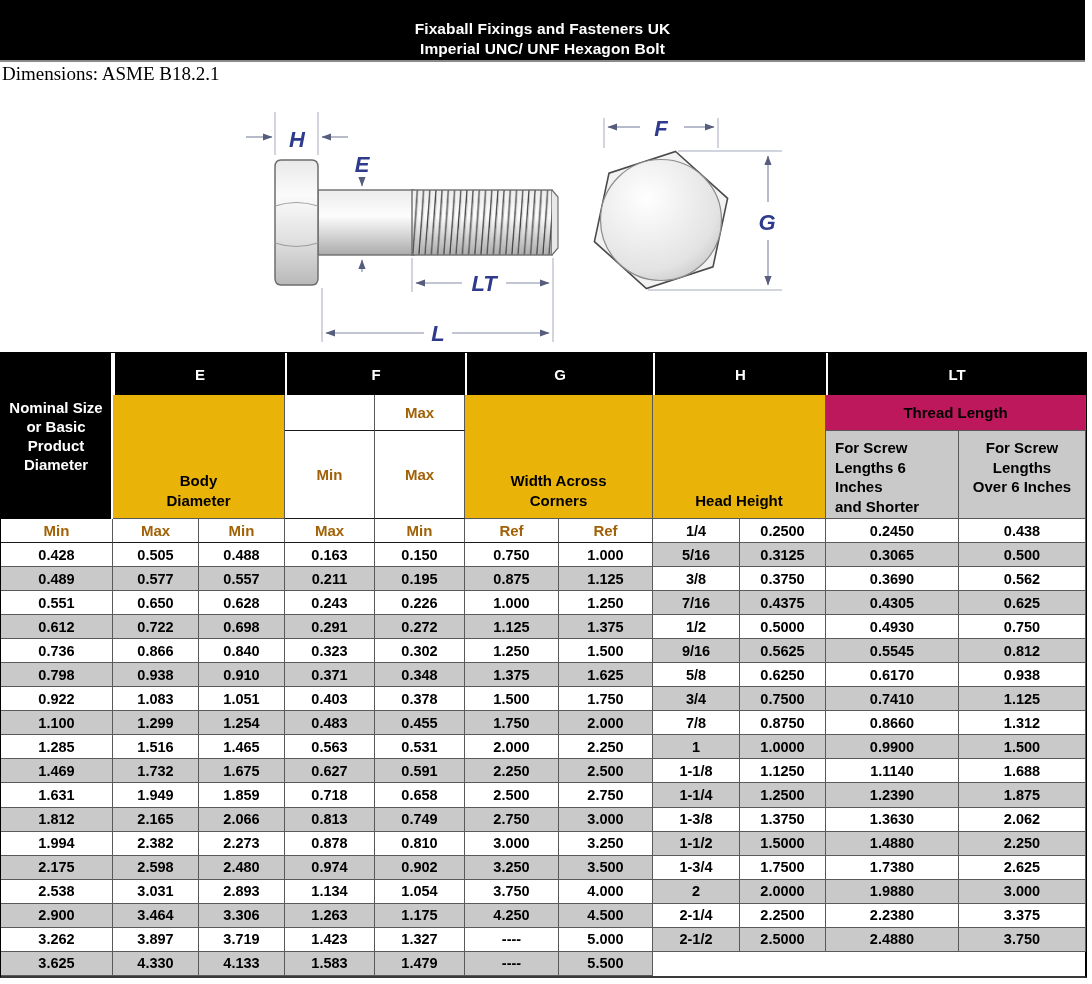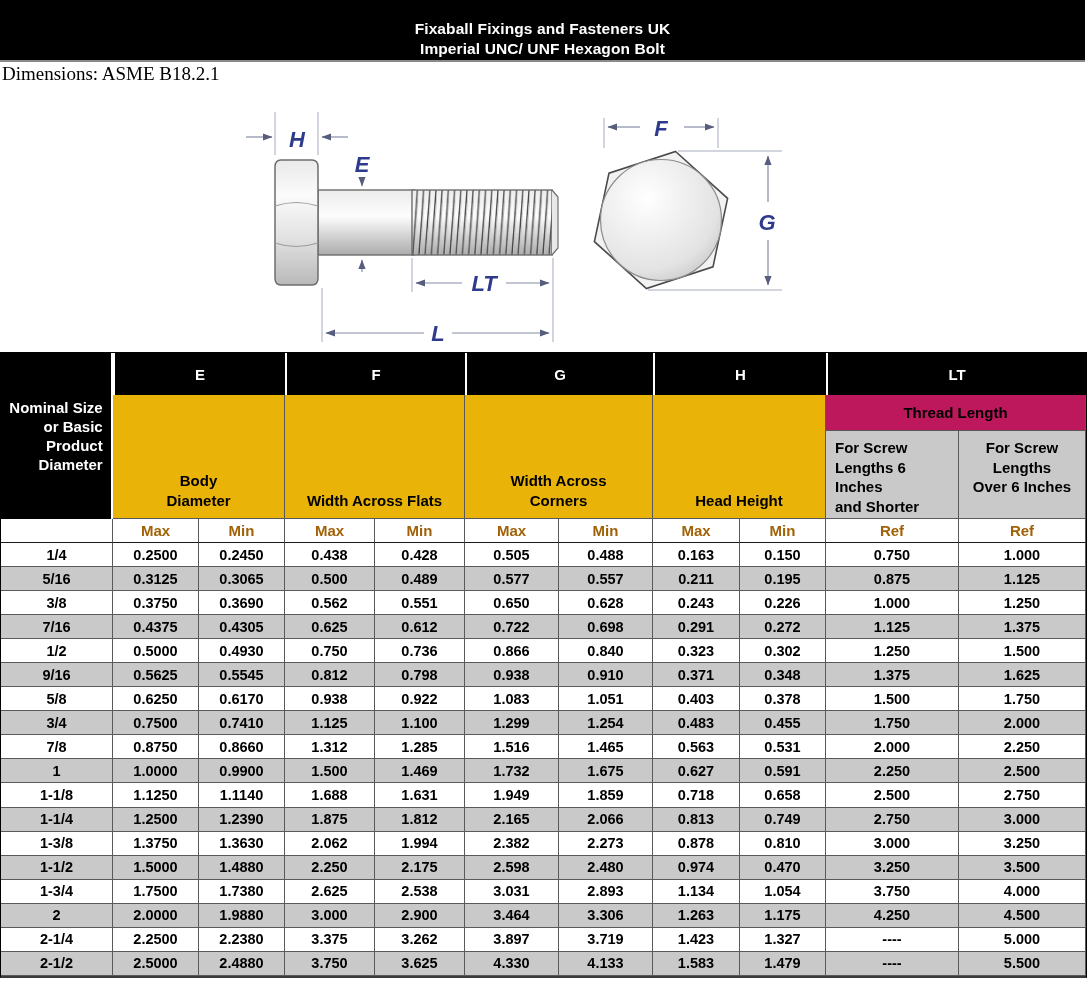"Nominal Size" .corner { text-align: right -> center }
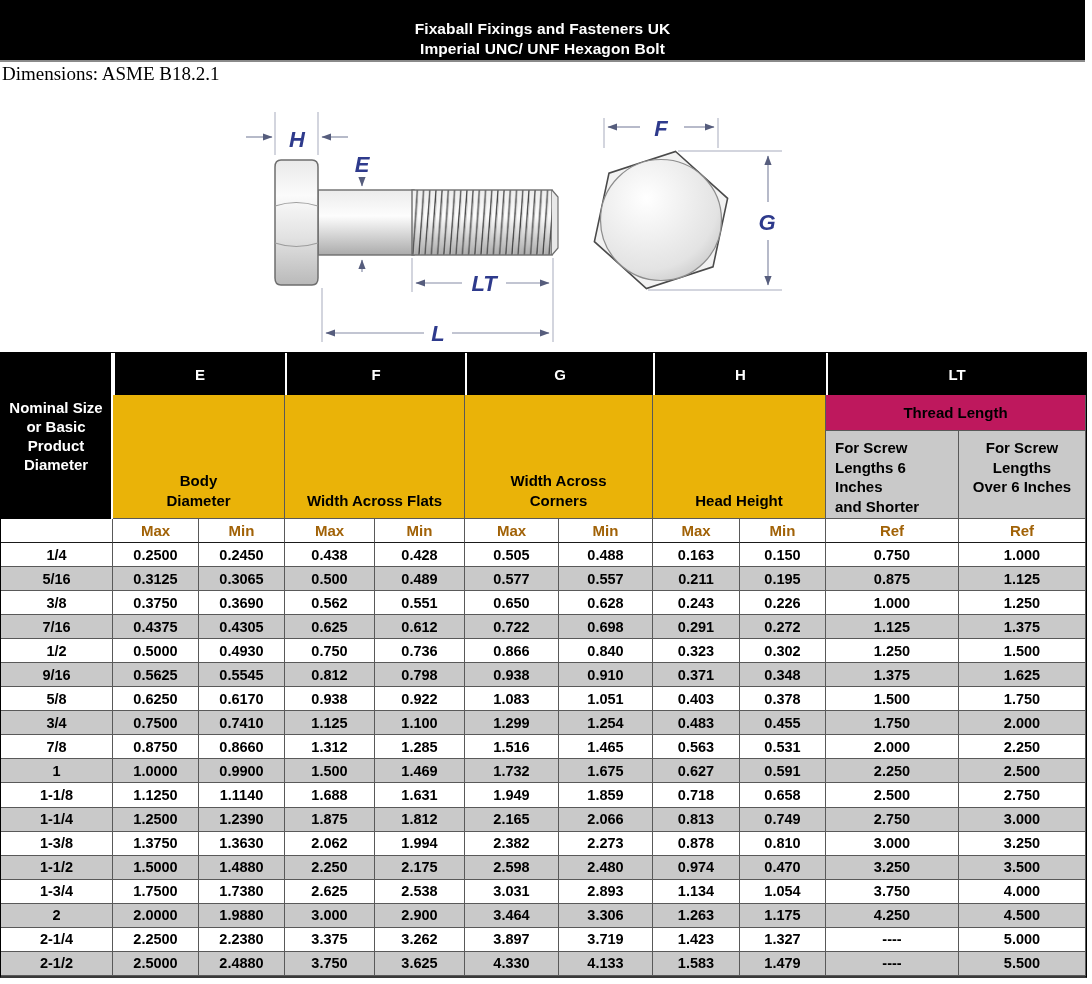"Width Across Flats" div.cell { html: <div>Width Across Flats</div> -> none }
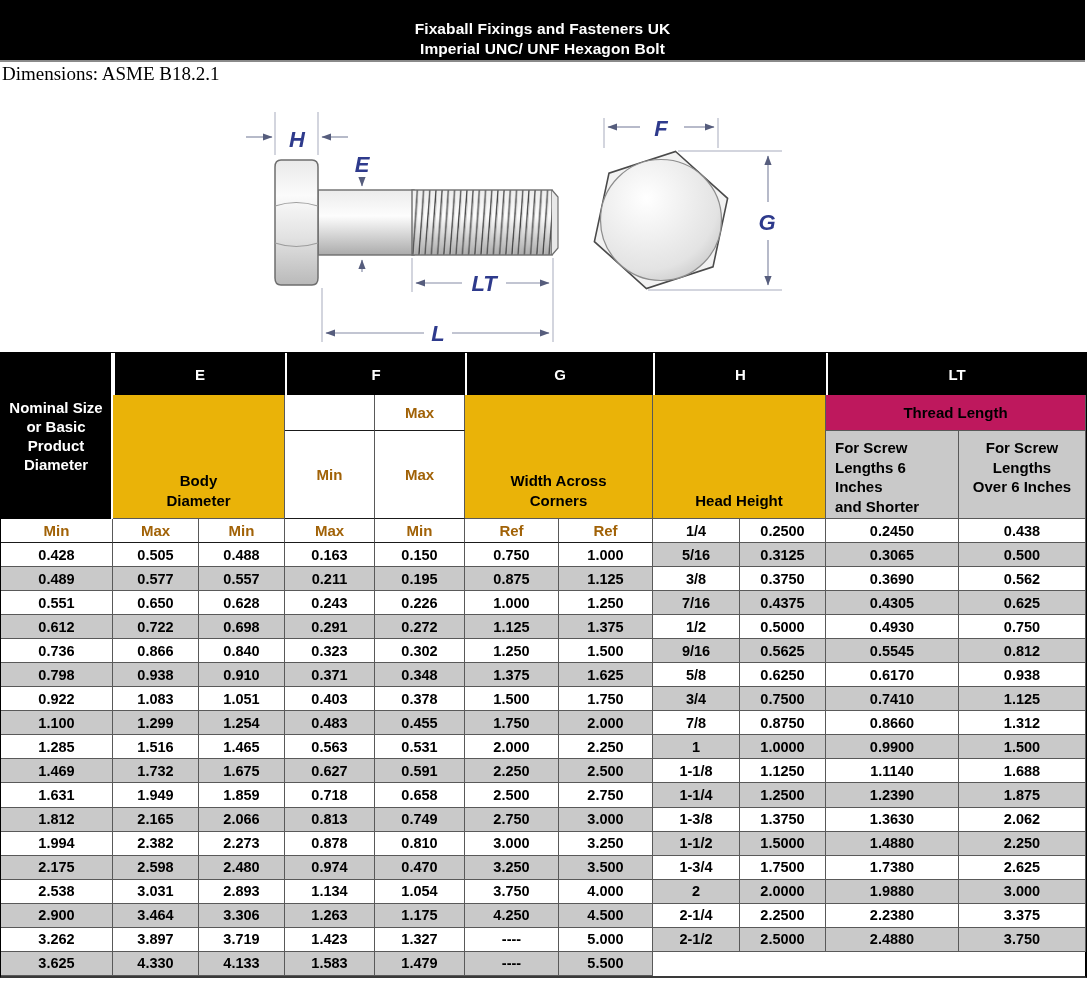"0.470" div.cell { text: 0.470 -> 0.902 }
